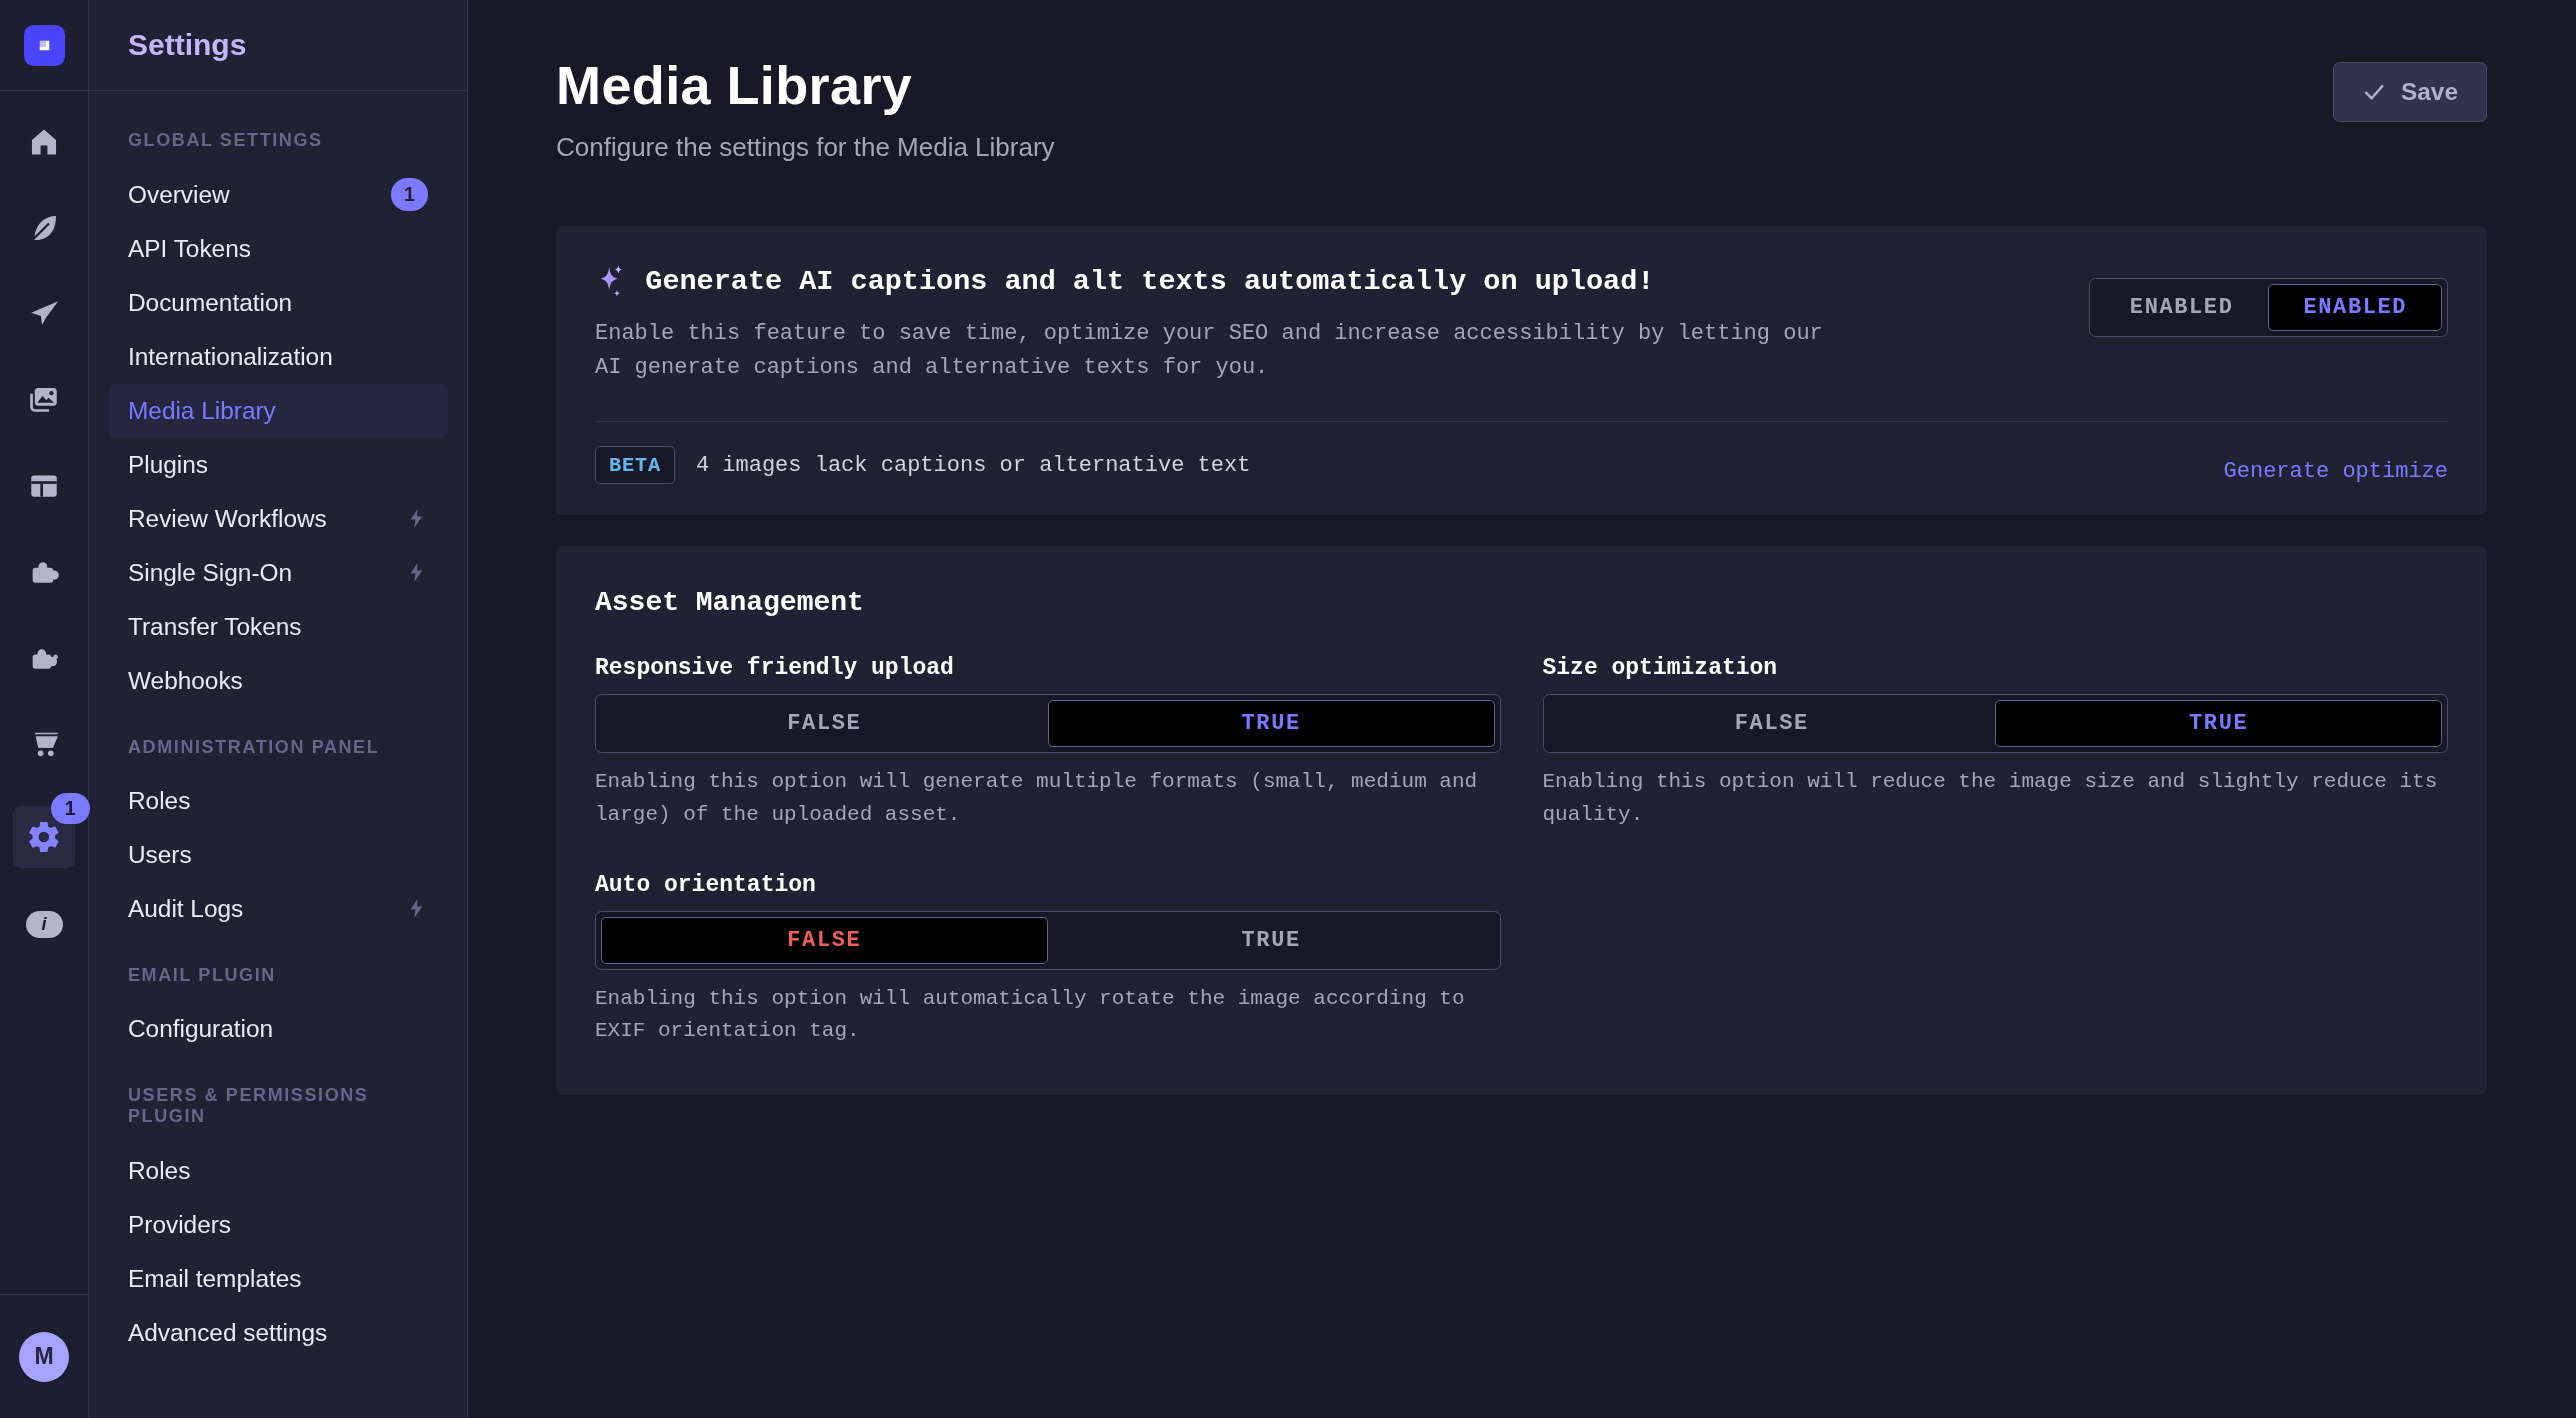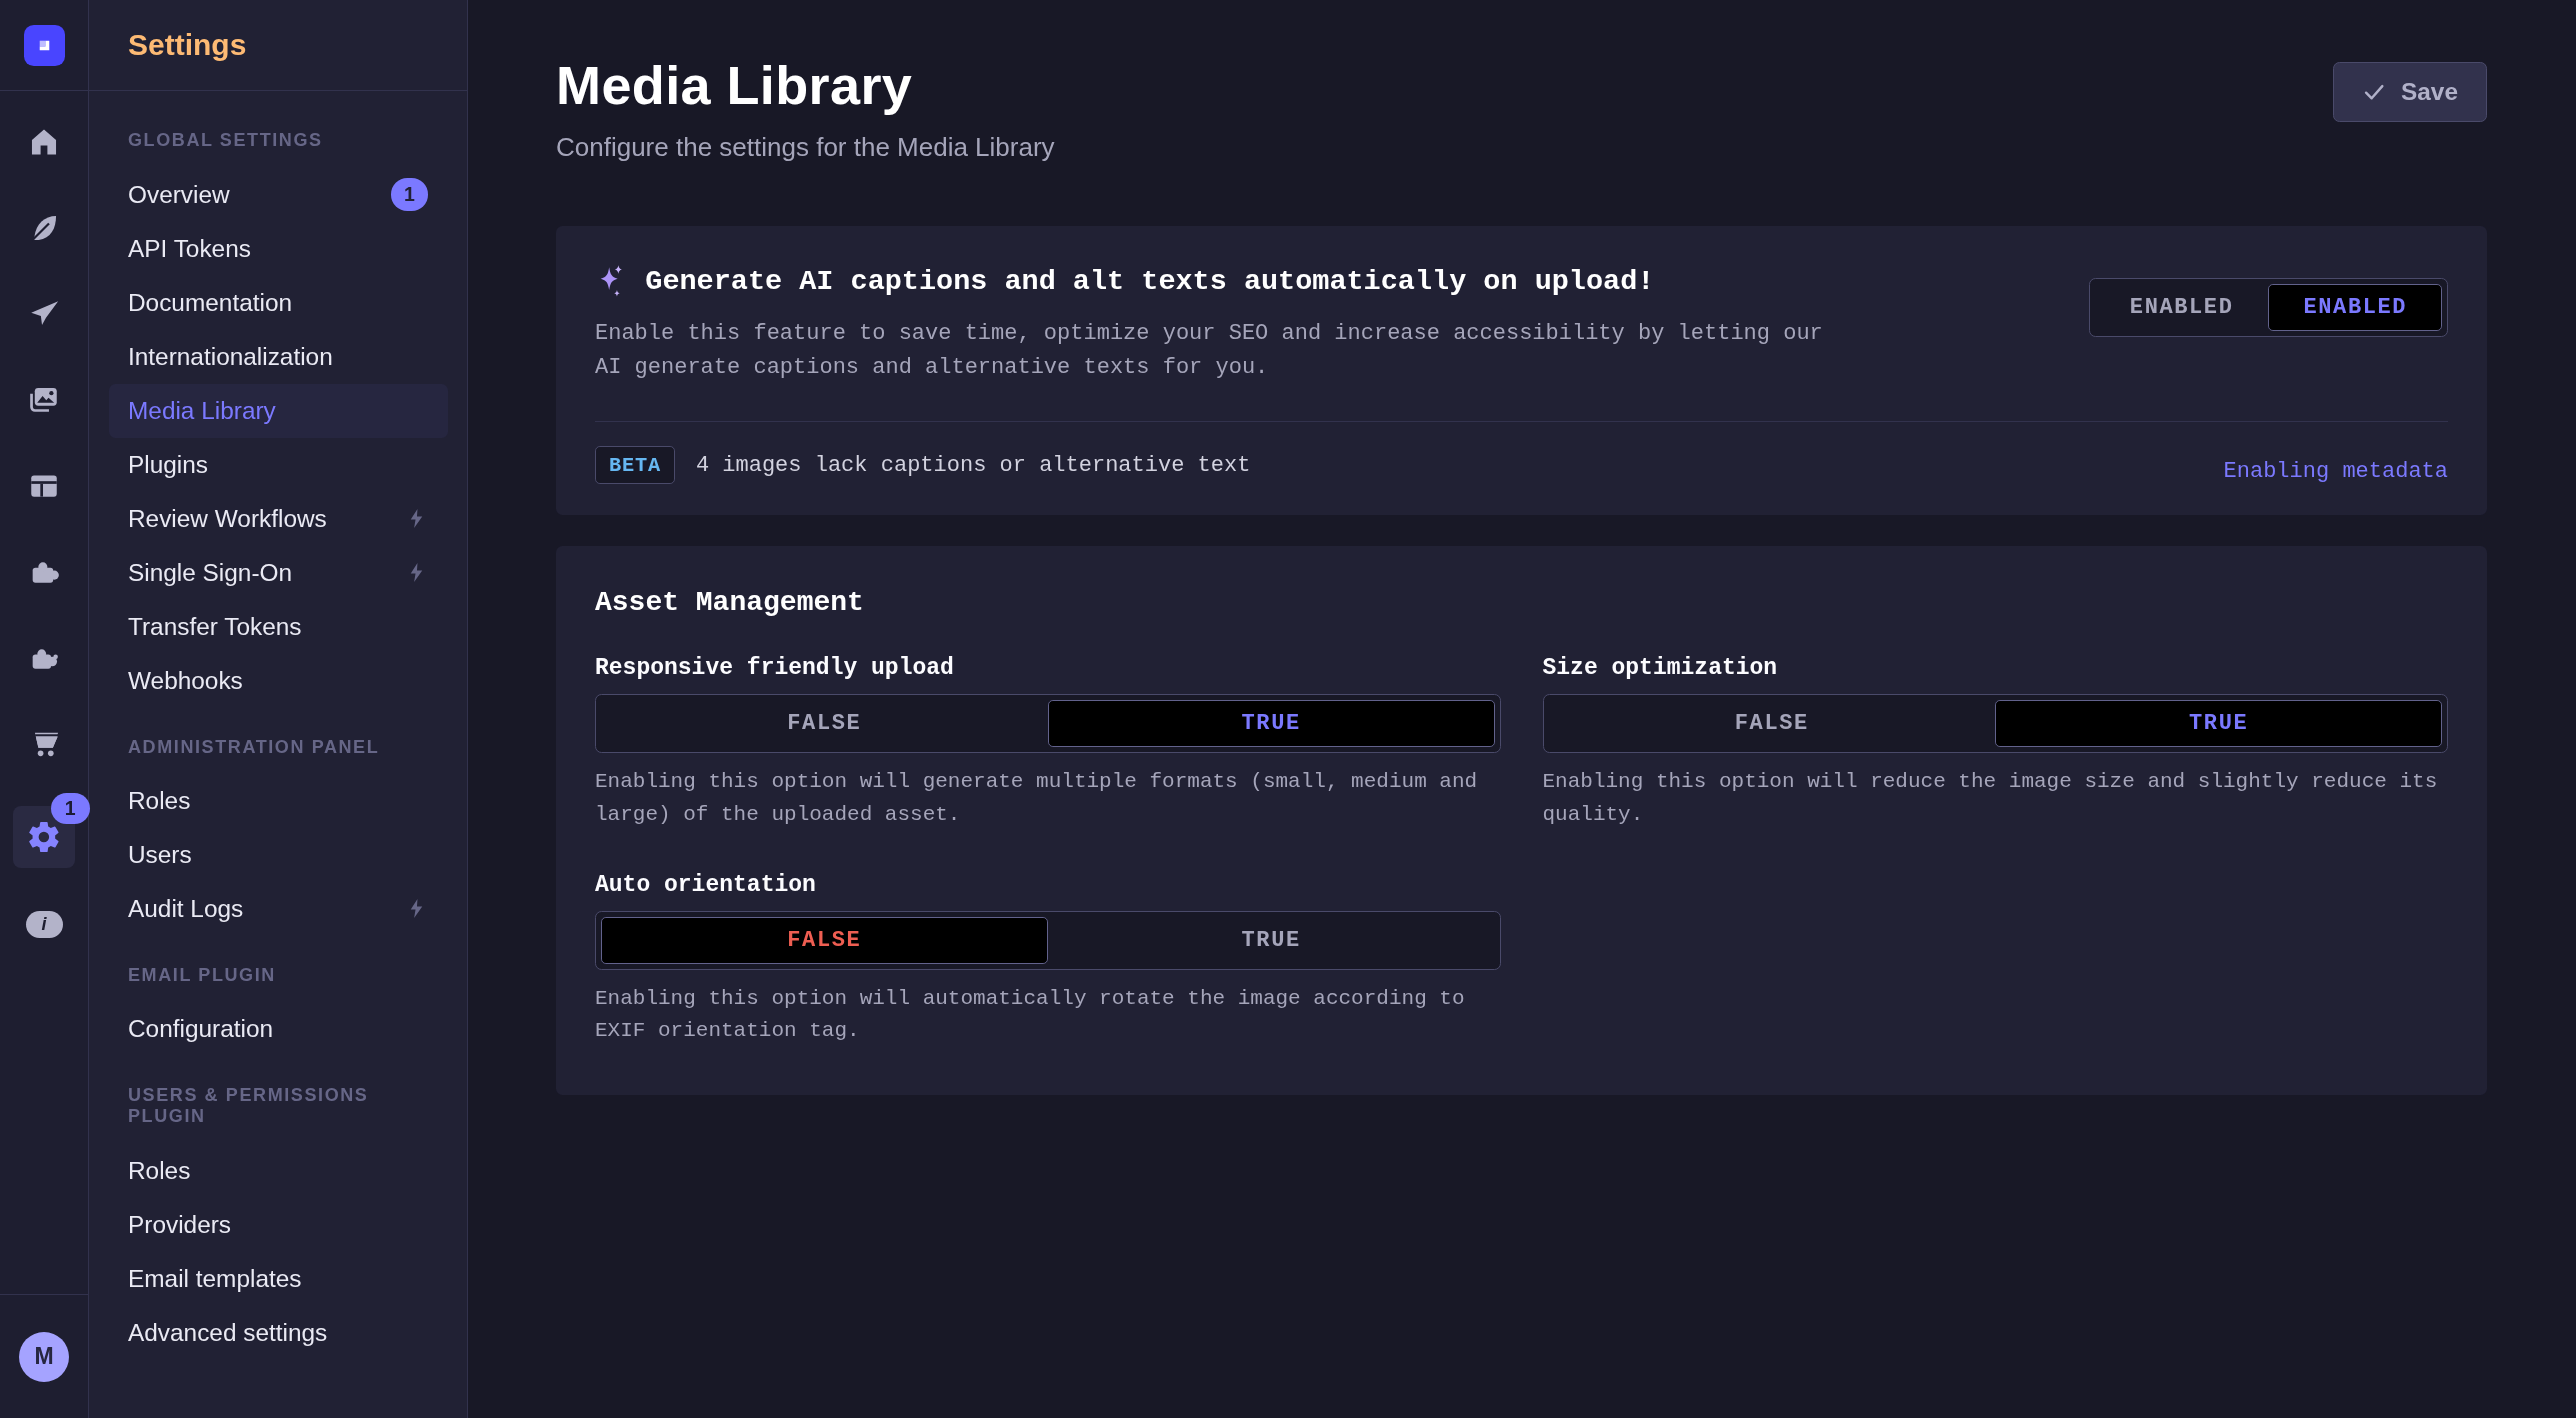"Settings" .subnav-title { color: #fdba74 -> #c4b5fd }
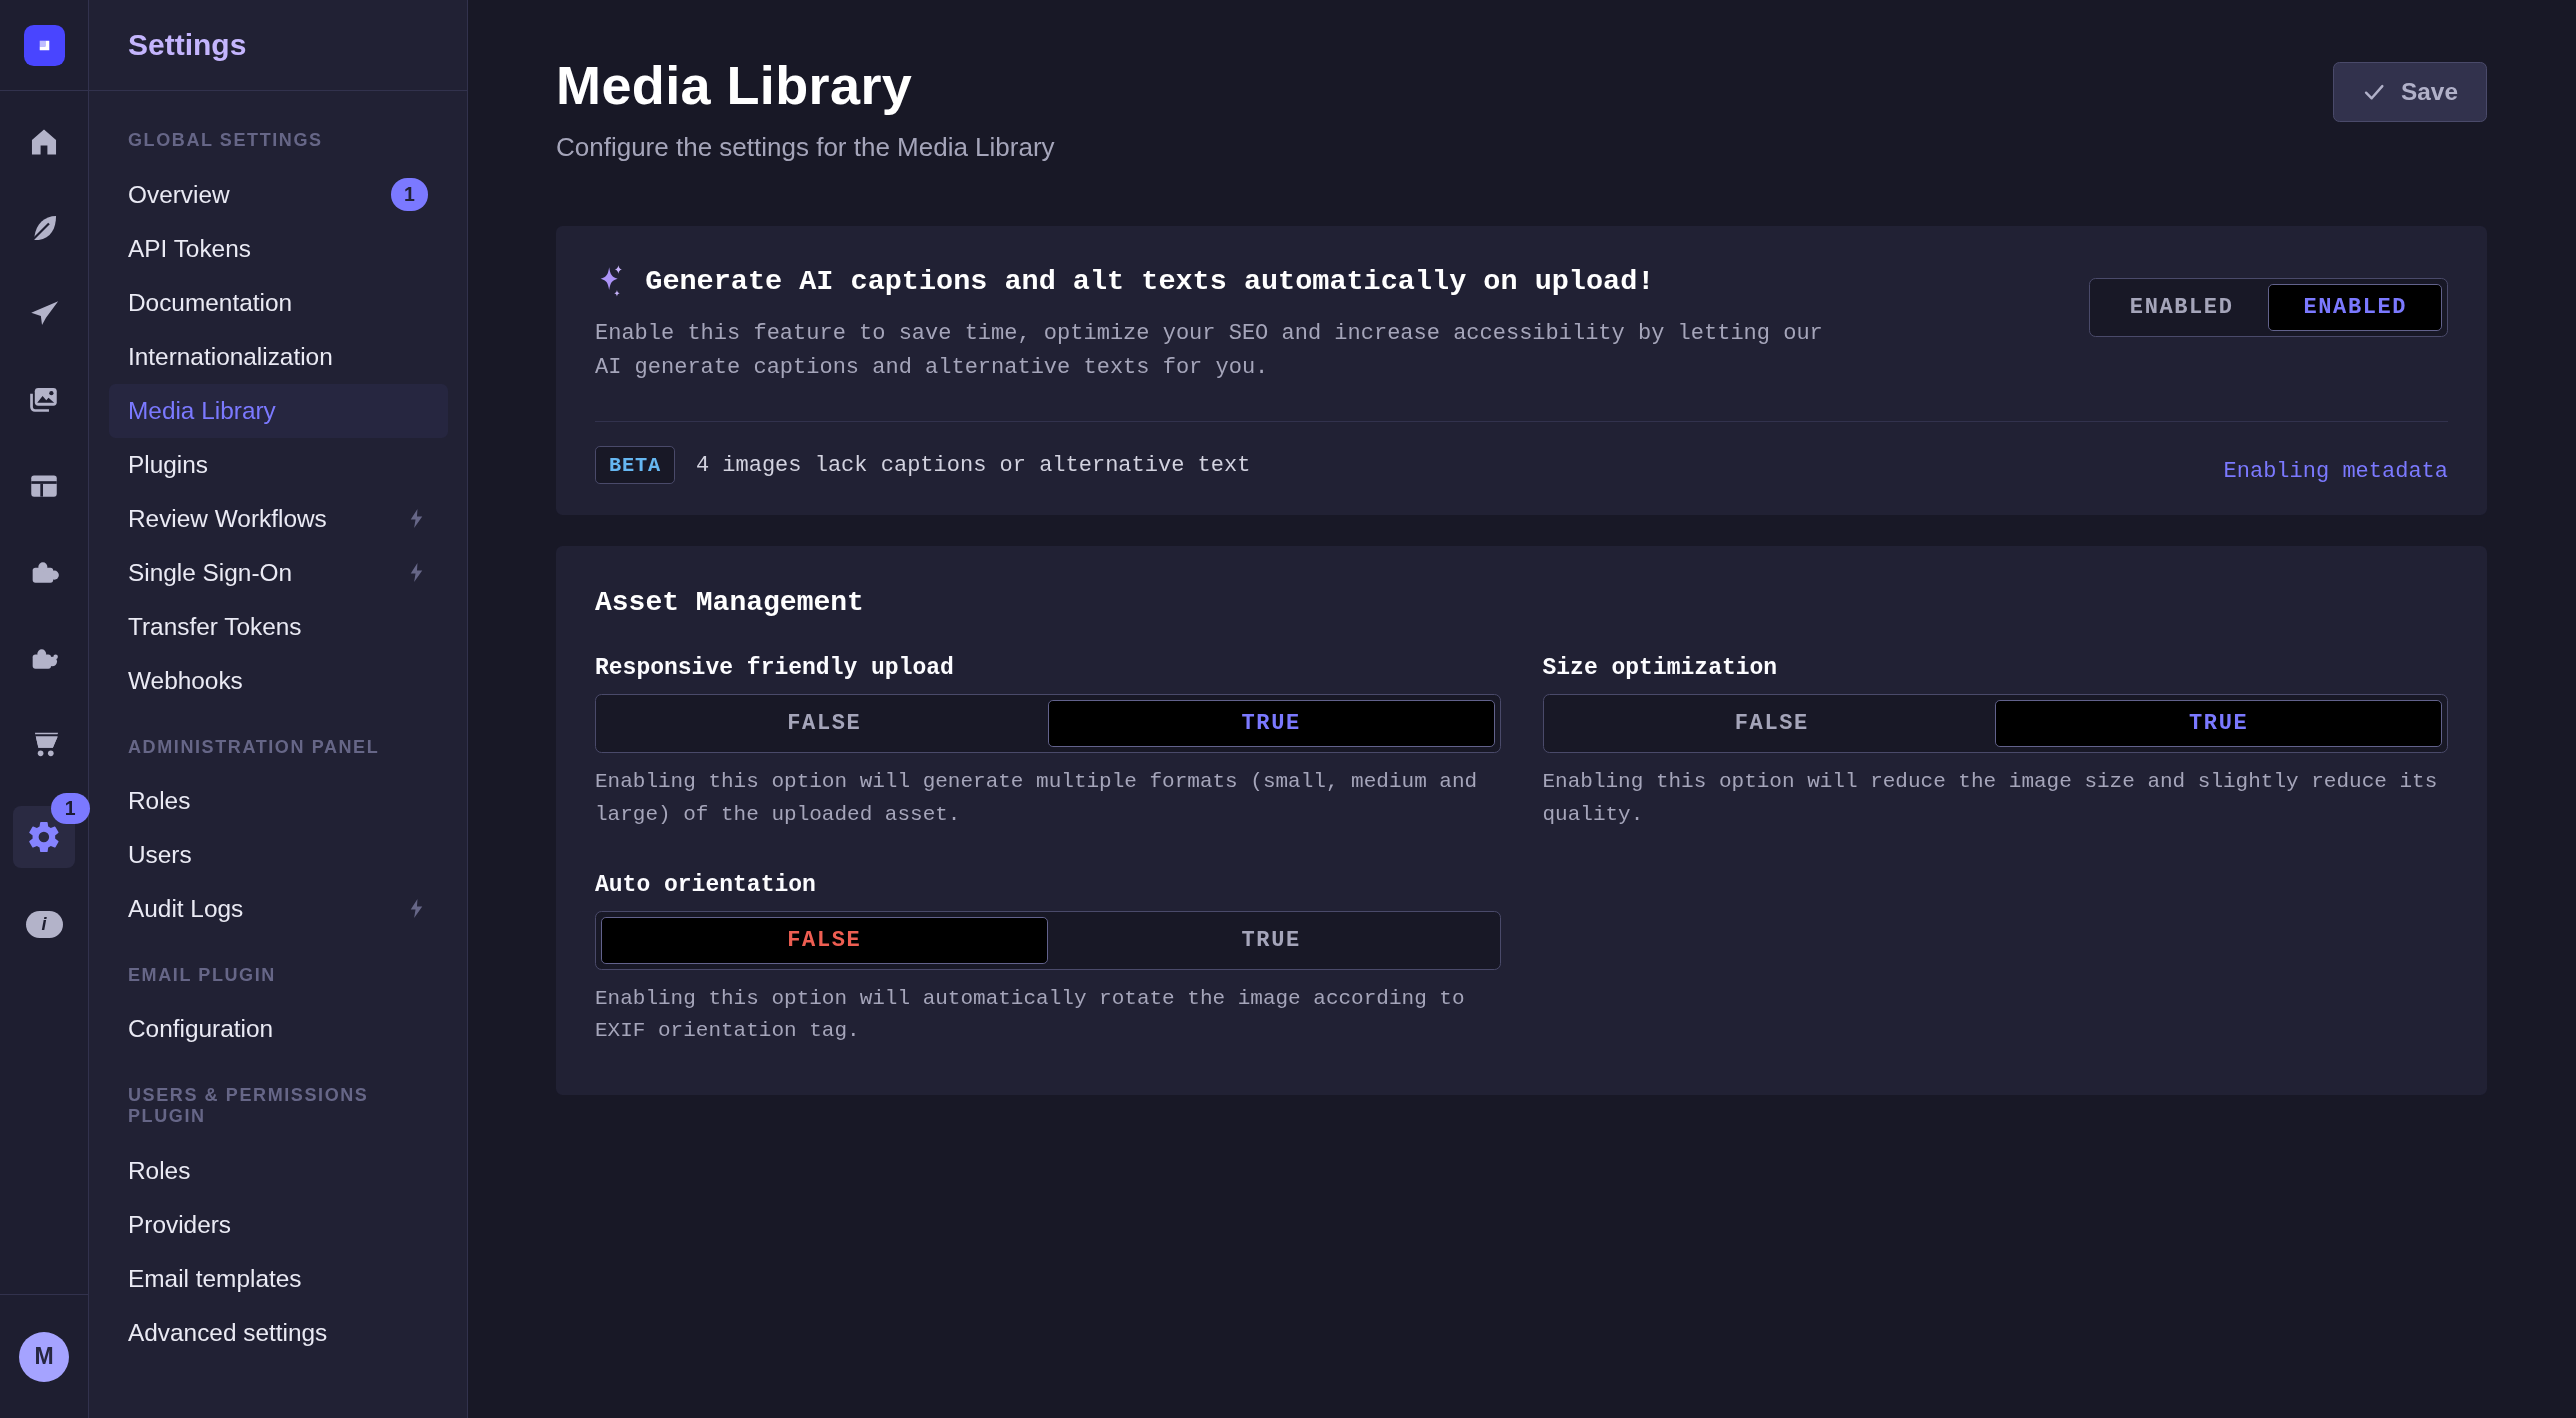"Enabling metadata" span.ai-link { text: Enabling metadata -> Generate optimize }
